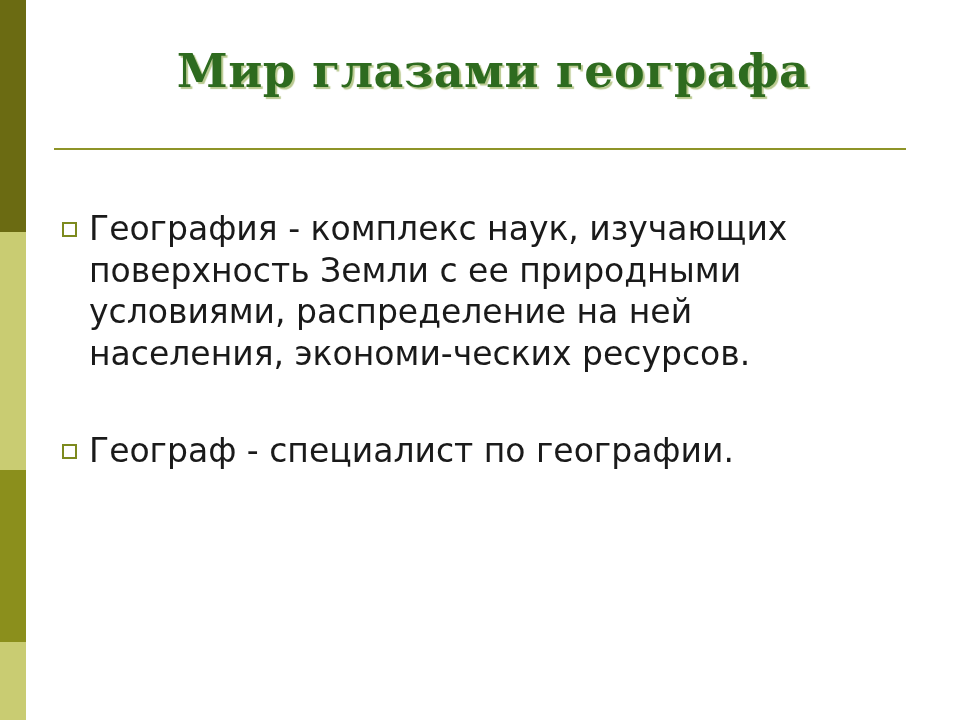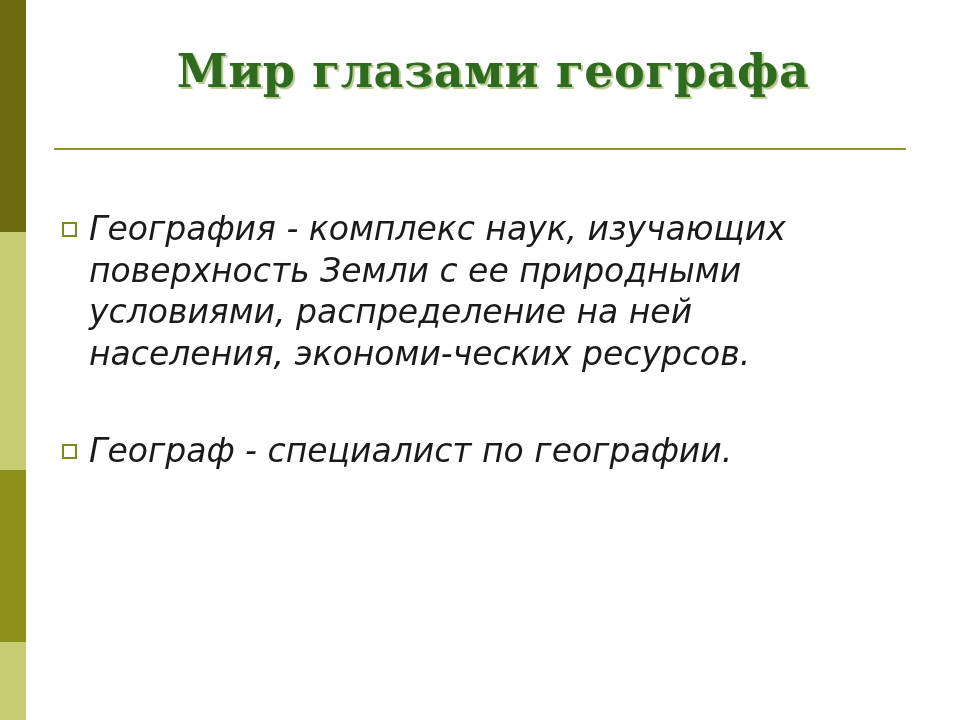"География - комплекс наук, изучающих" .body { font-style: italic -> none }
